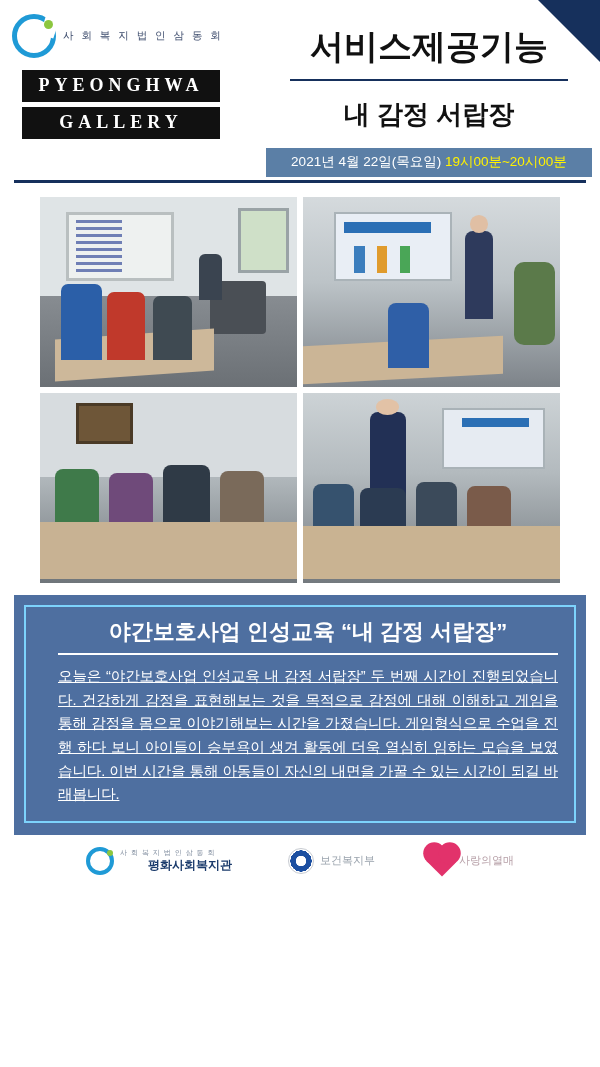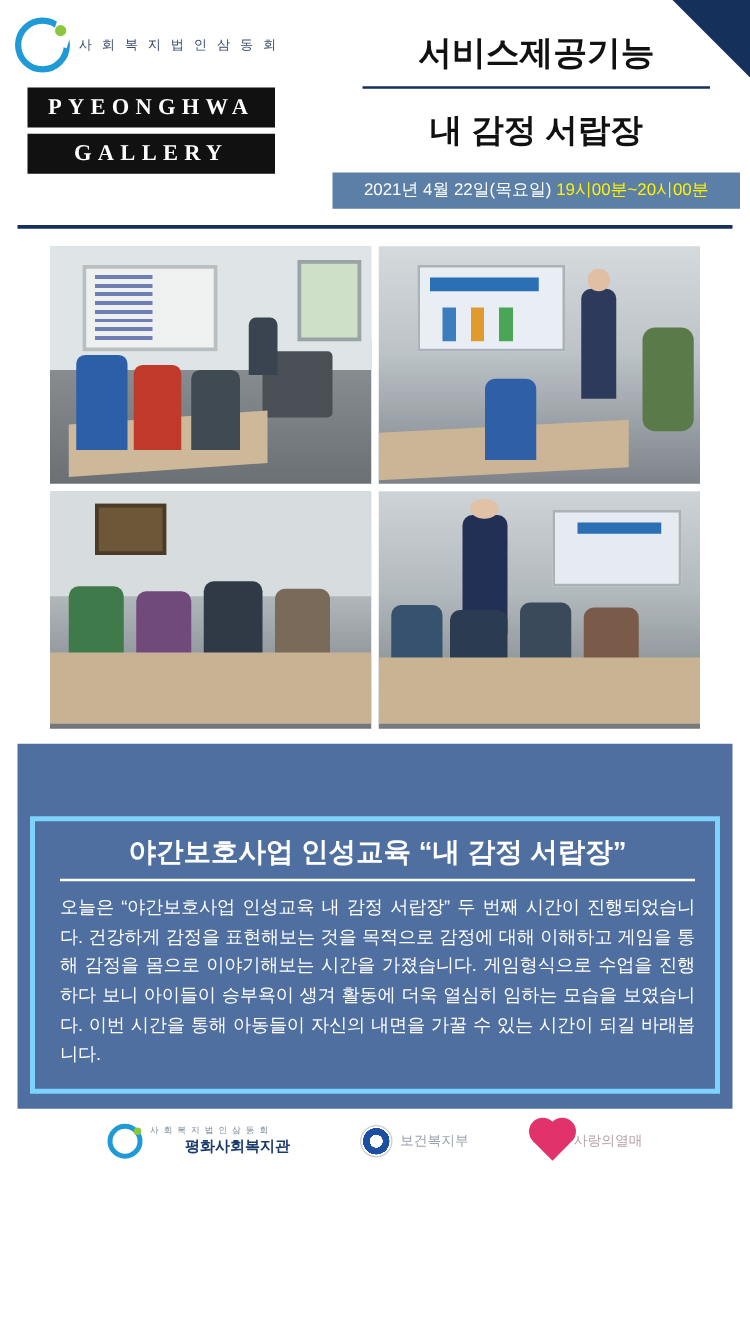"서비스제공기능" .title-main { font-size: 27px -> 34px }
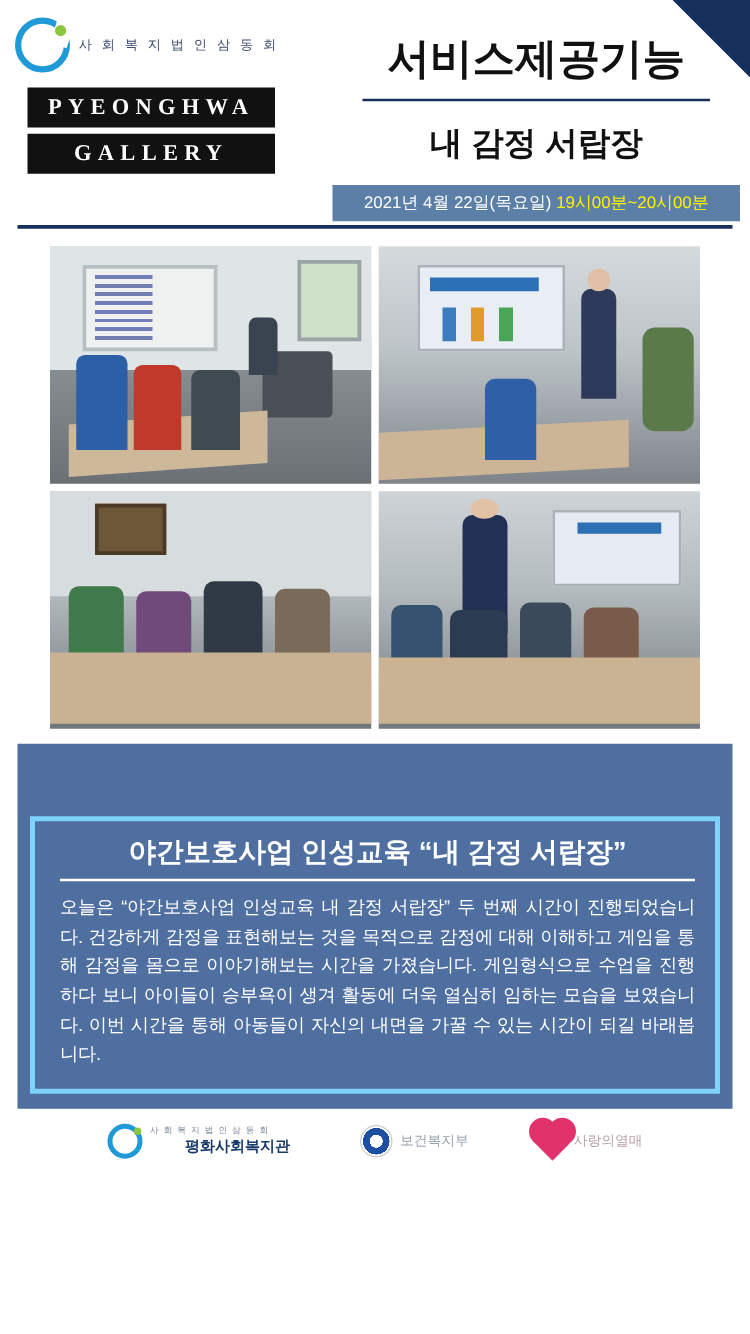"야간보호사업 인성교육 “내 감정 서랍장”" .body-inner { border: 4px solid #7dd3fc -> 2px solid #7dd3fc; margin-top: 48px -> none; padding: 10px 16px 14px 20px -> 10px 16px 14px 32px }
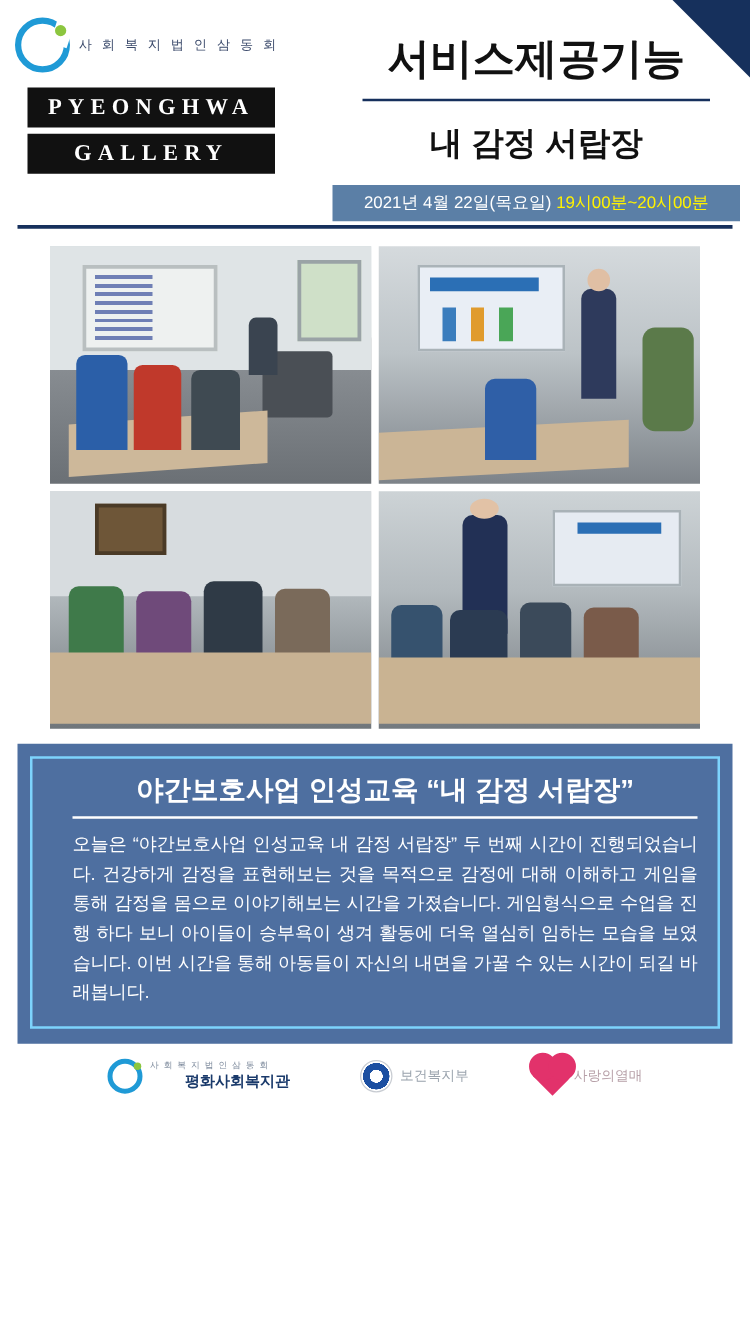"오늘은 “야간보호사업 인성교육 내 감정" .body-text { text-decoration: none -> underline }
